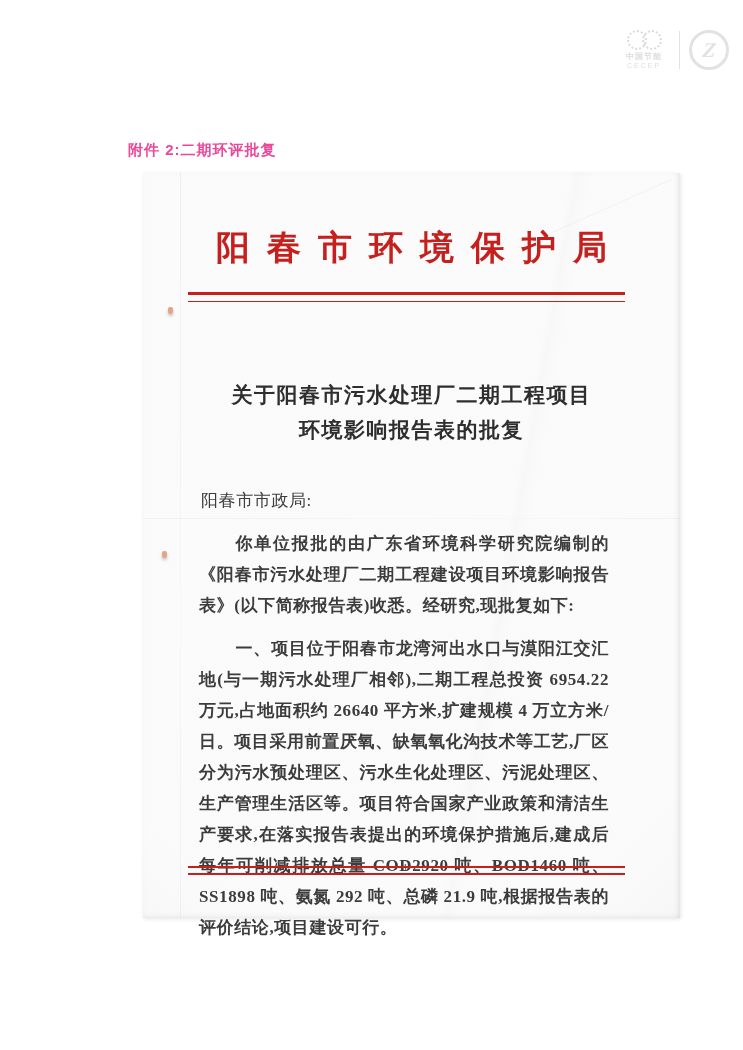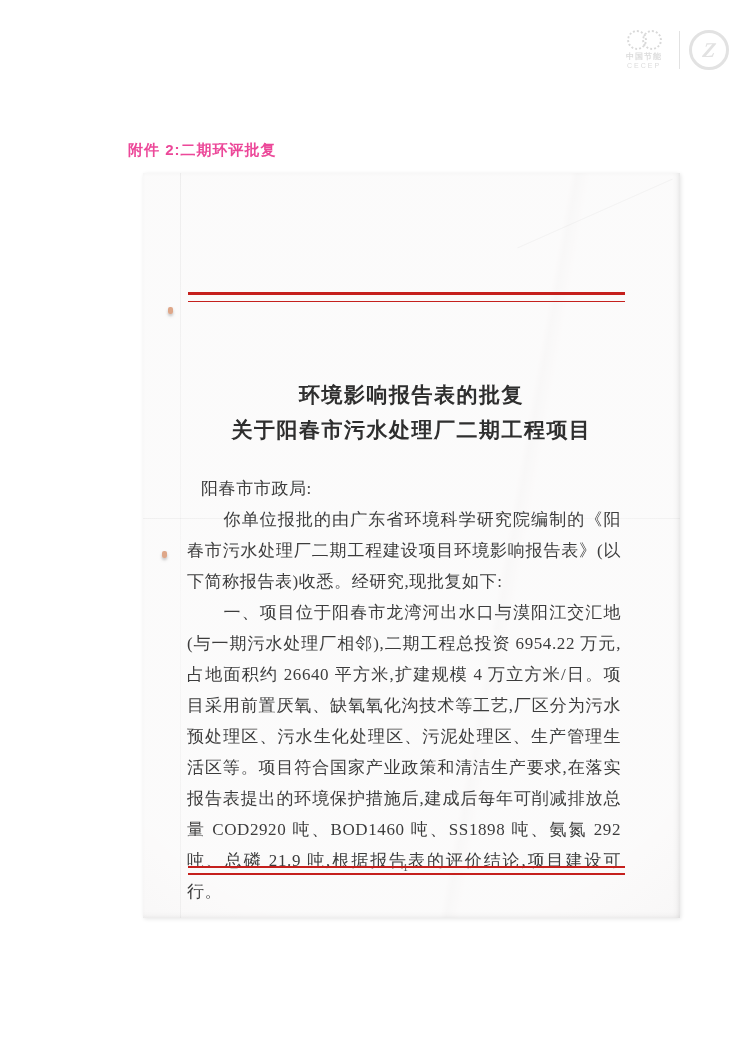"阳春市环境保护局" div.agency { html: none -> <div>阳春市环境保护局</div> }
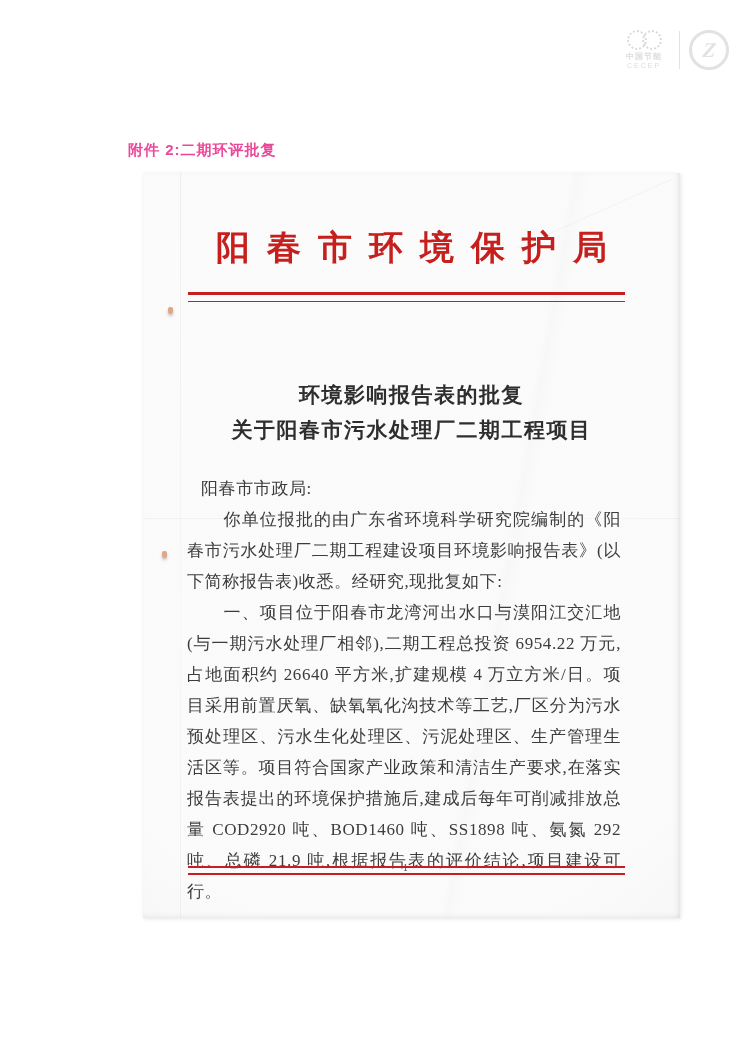"环境影响报告表的批复" div { order: before "关于阳春市污水处理厂二期工程项目" -> after "关于阳春市污水处理厂二期工程项目" }
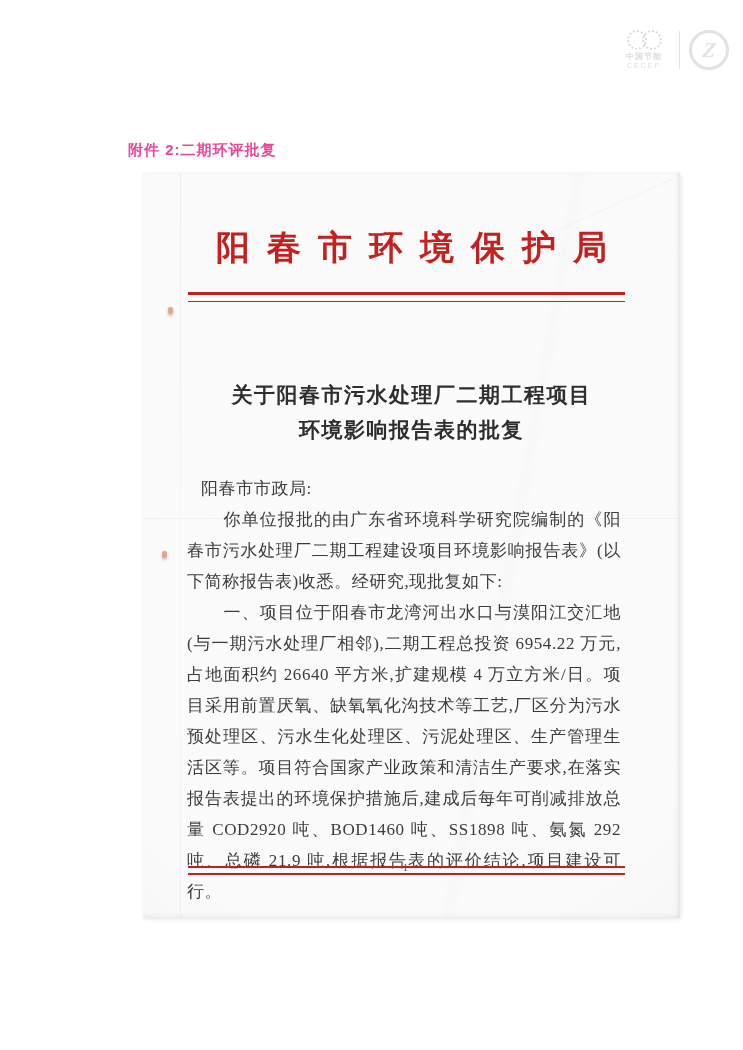"阳春市市政局:" .body-text p { margin: 0 -> 12px }
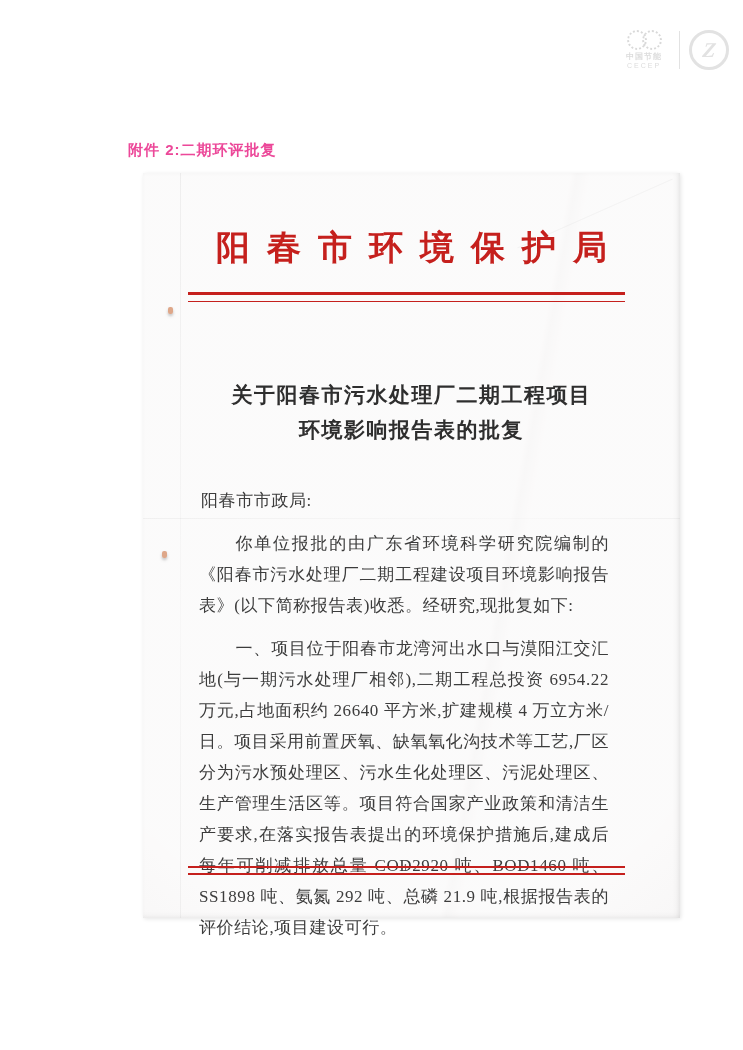"你单位报批的由广东省环境科学研究院编制的《阳春市污水处理厂二期工程建设项目环境影" .para { font-weight: none -> bold }
